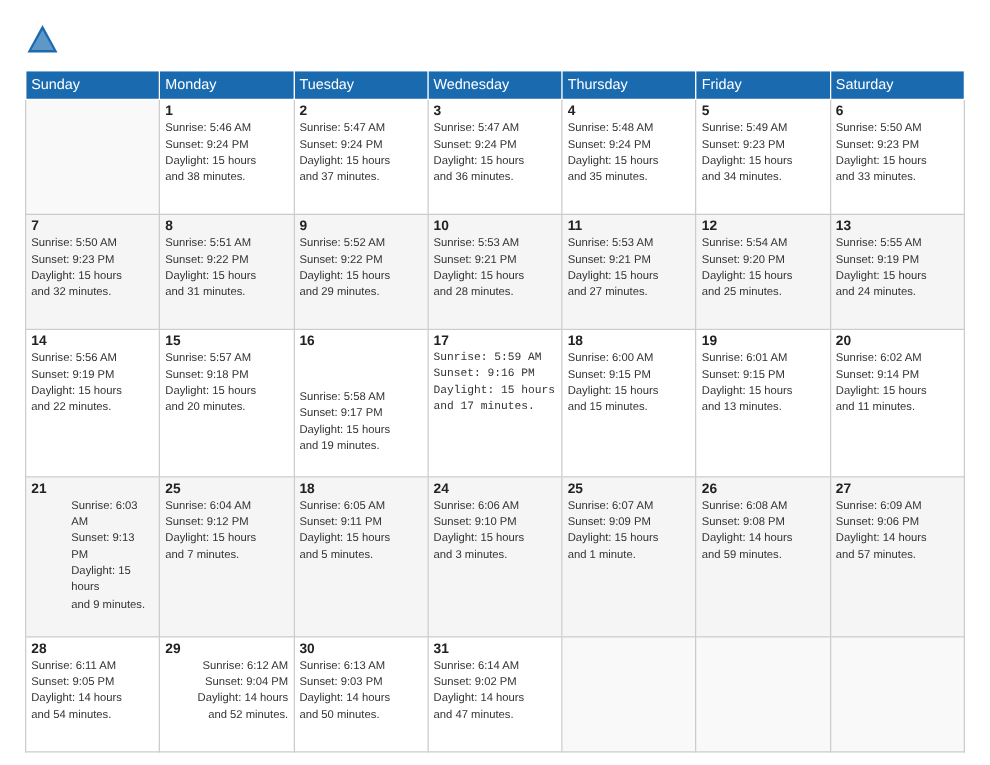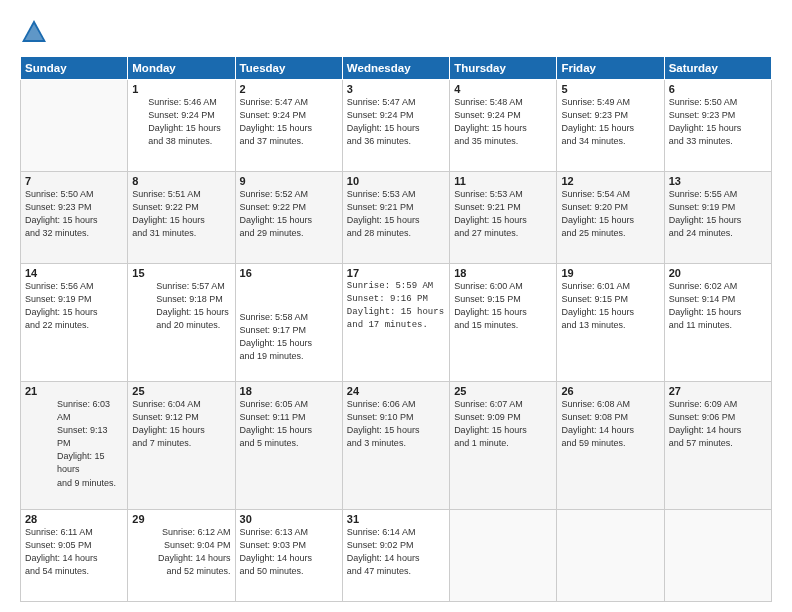"Sunday" .calendar th { font-weight: bold -> normal }
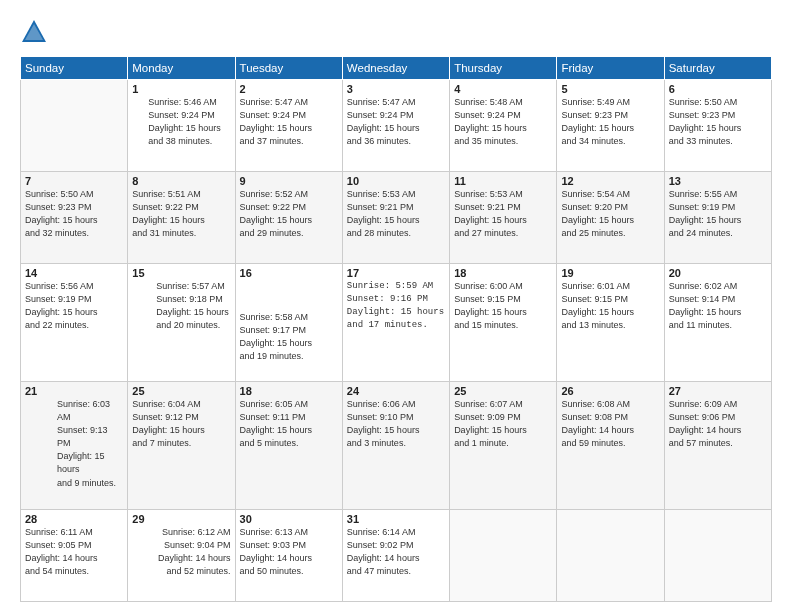"Sunrise: 5:46 AM" div.day-info { margin-left: 16px -> none }
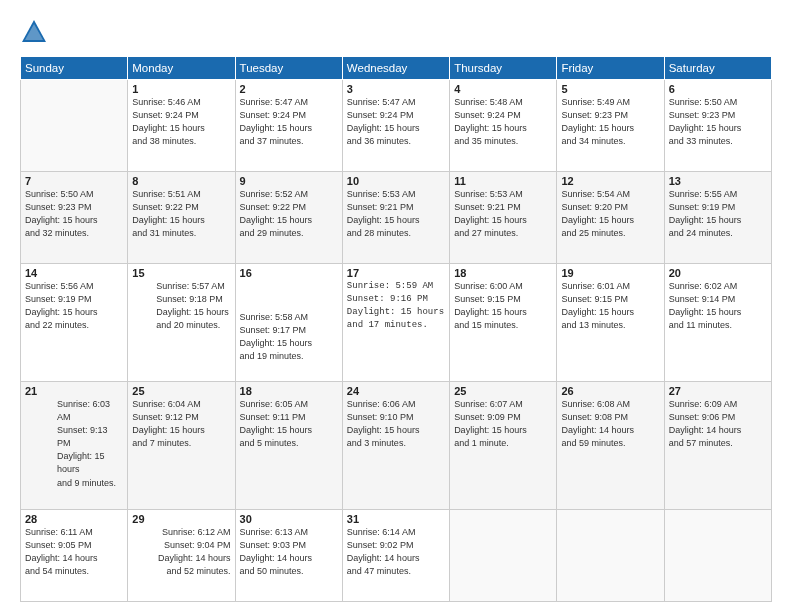"Sunrise: 5:57 AM" div.day-info { margin-left: 24px -> none }
